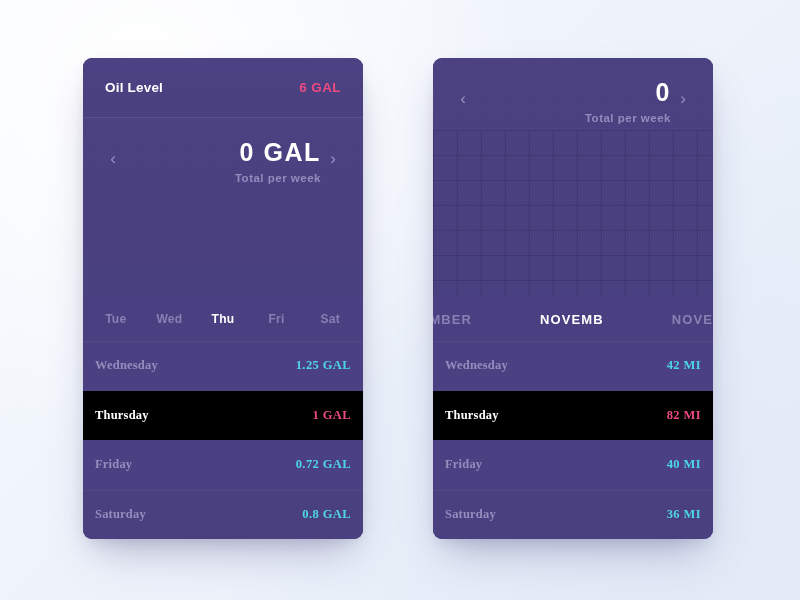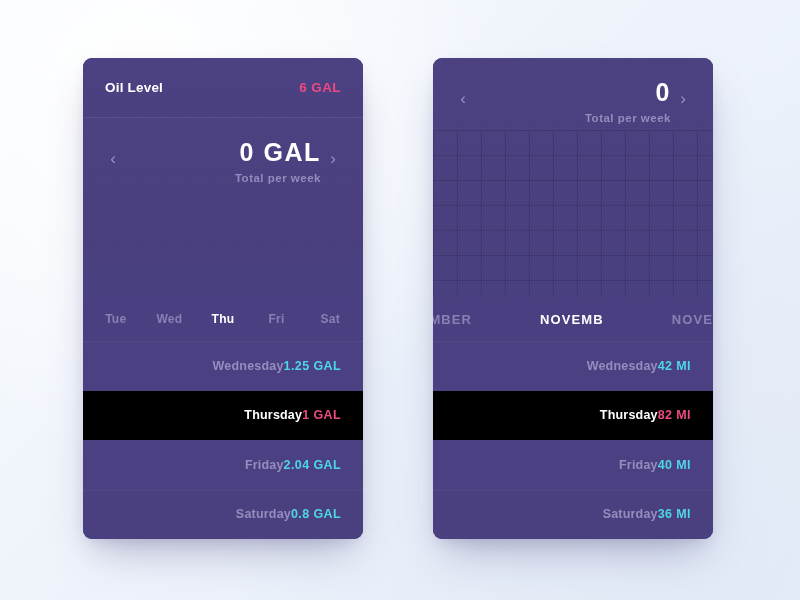"Wednesday" .row { font-family: none -> Liberation Serif, serif; justify-content: flex-end -> space-between; padding: 0 22px -> 0 12px }
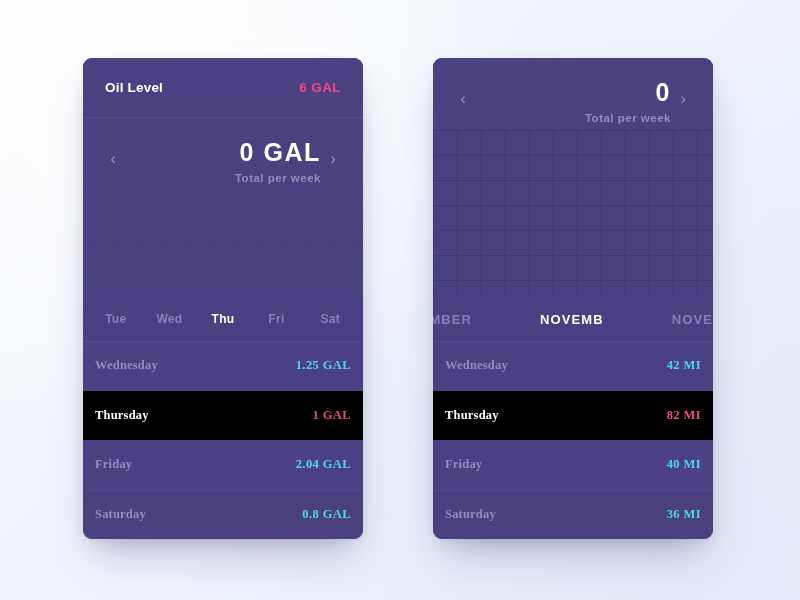"2.04 GAL" span.row-val { text: 2.04 -> 0.72 }
